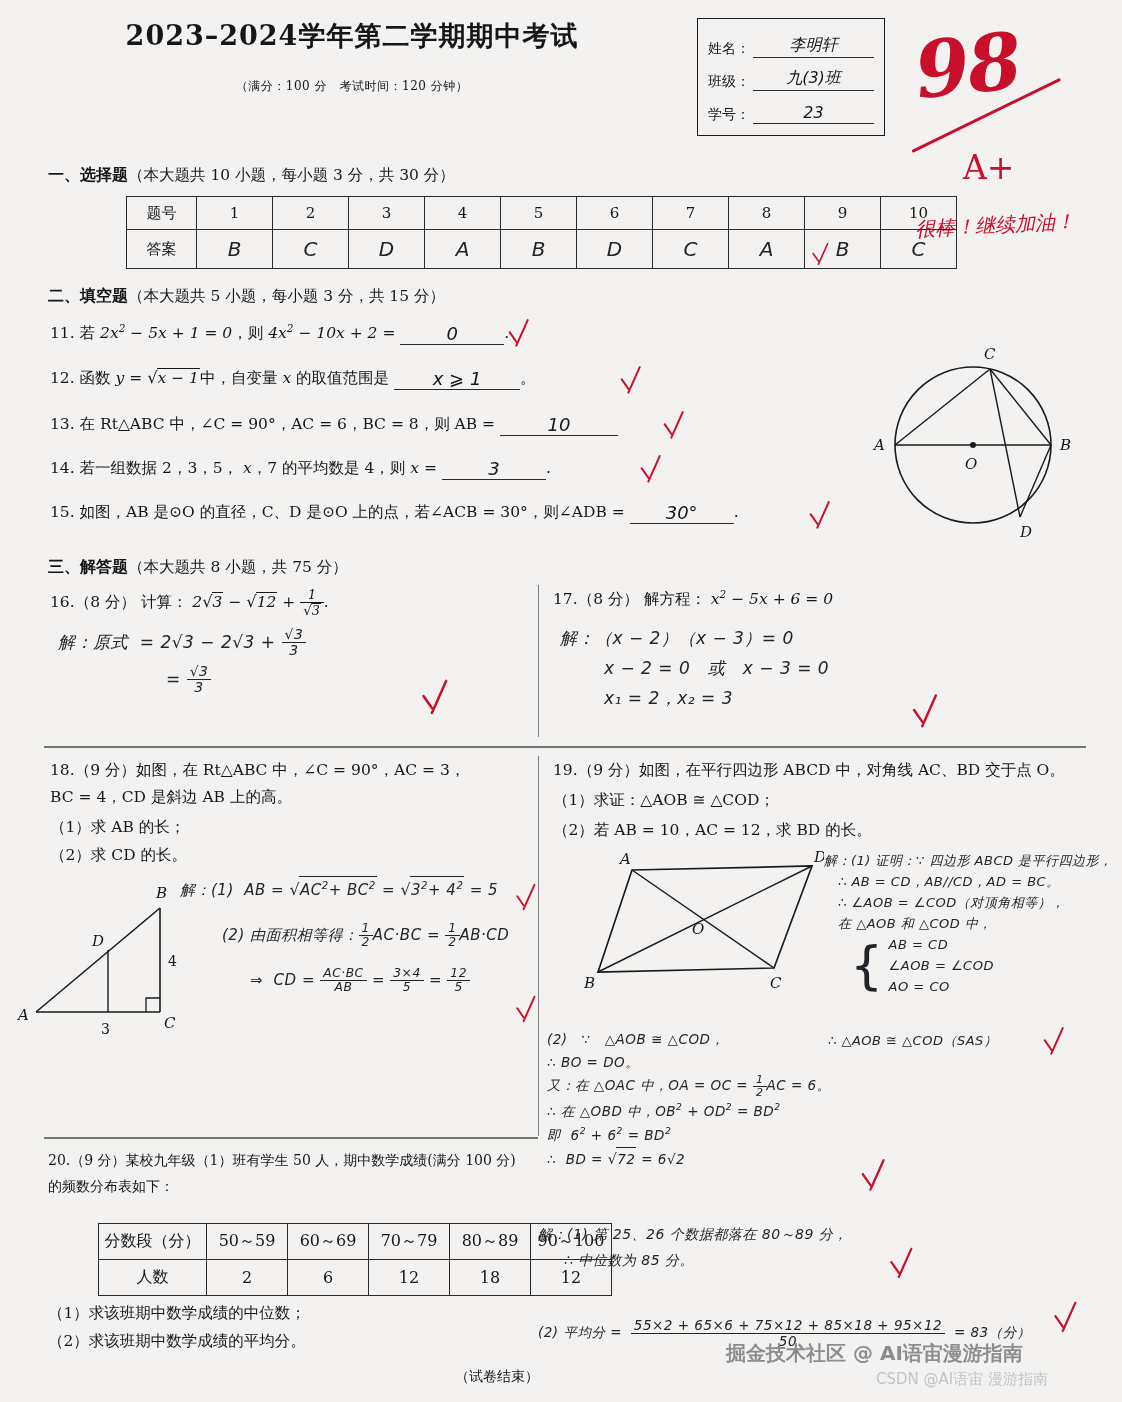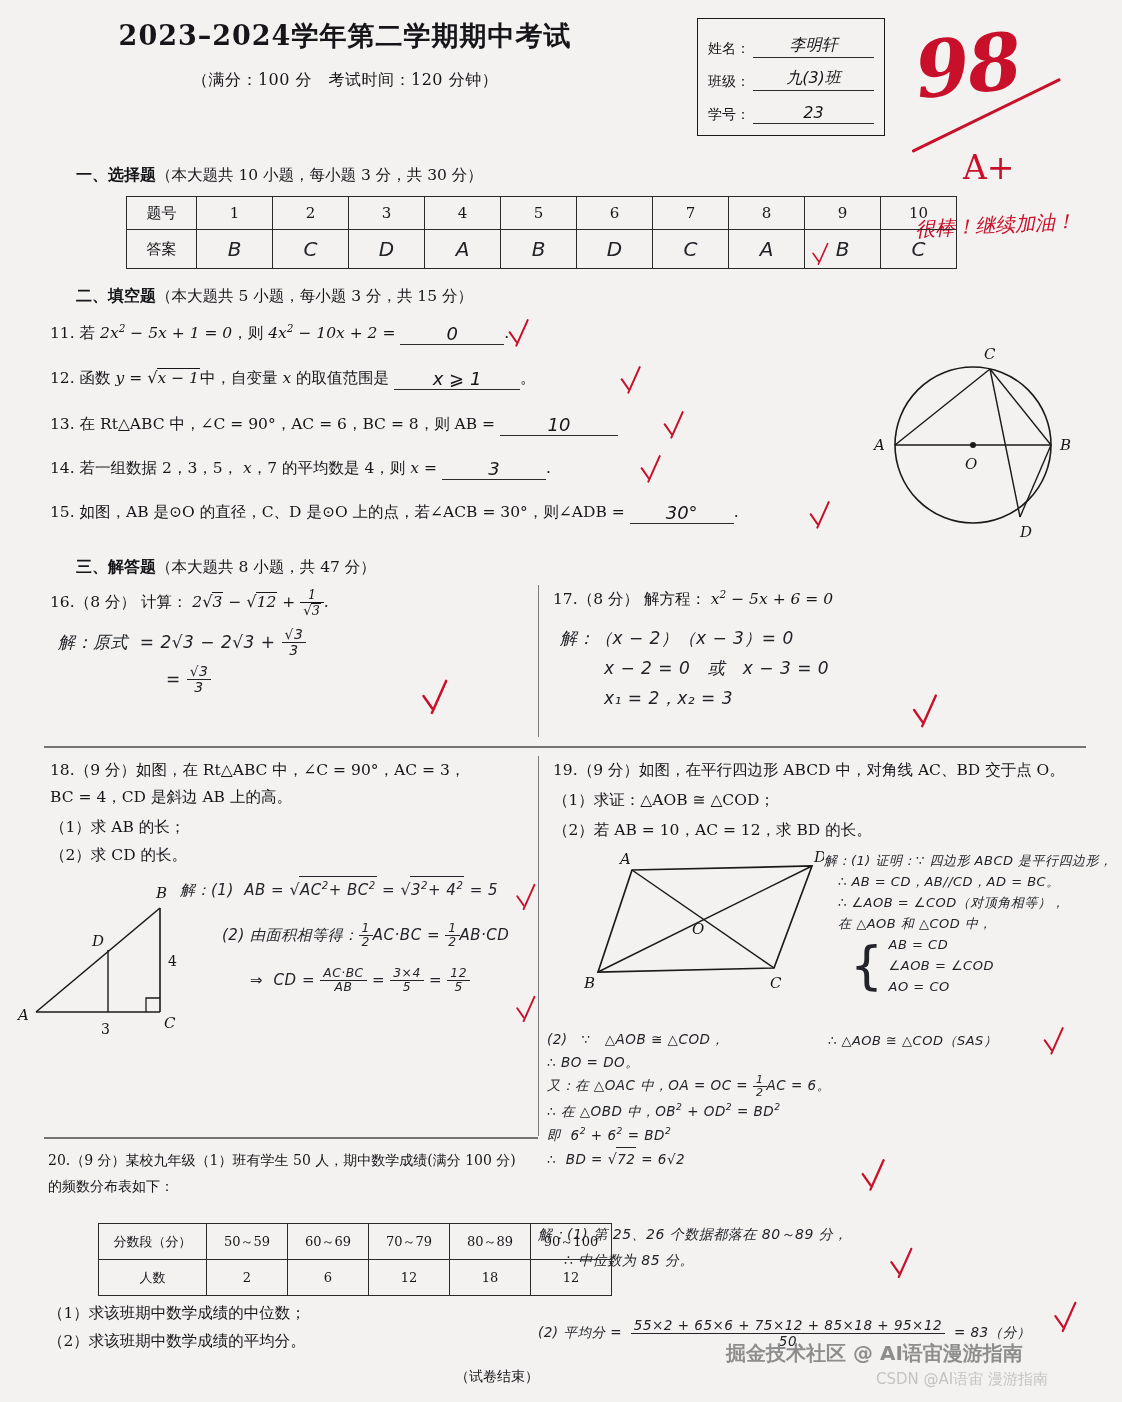"2023–2024学年第二学期期中考试" #title-block { padding-left: none -> 7px }
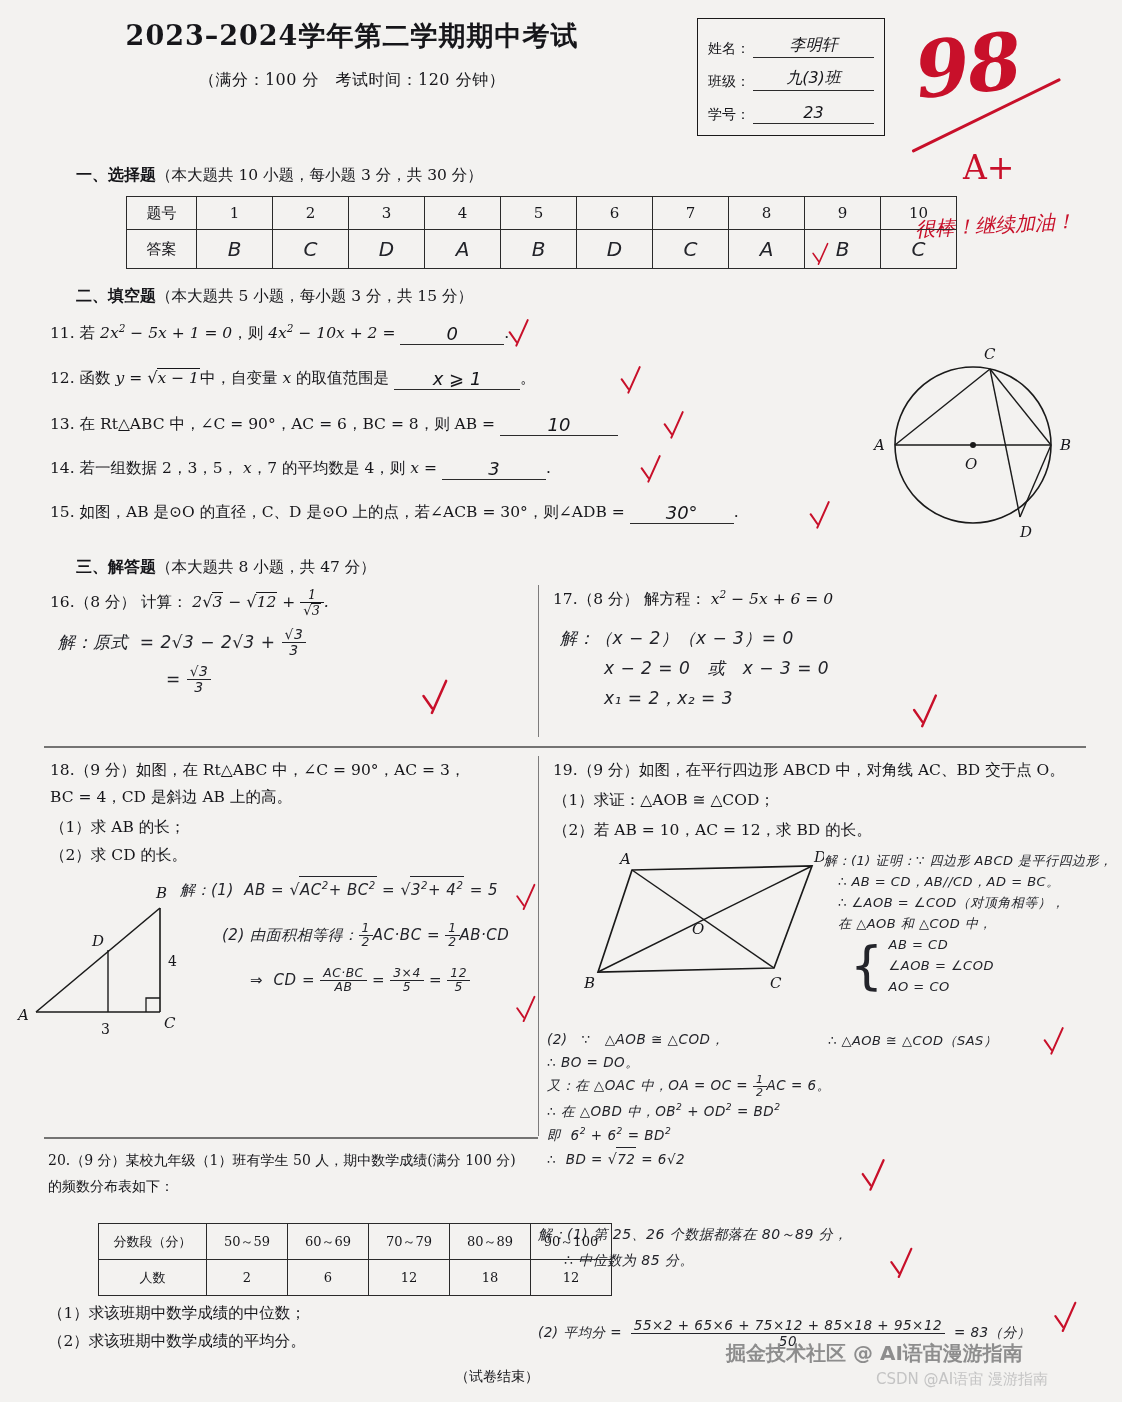"（满分：100 分 考试时间：120 分钟）" #title-line3 { font-size: 16px -> 12px; margin-top: 16px -> 24px }
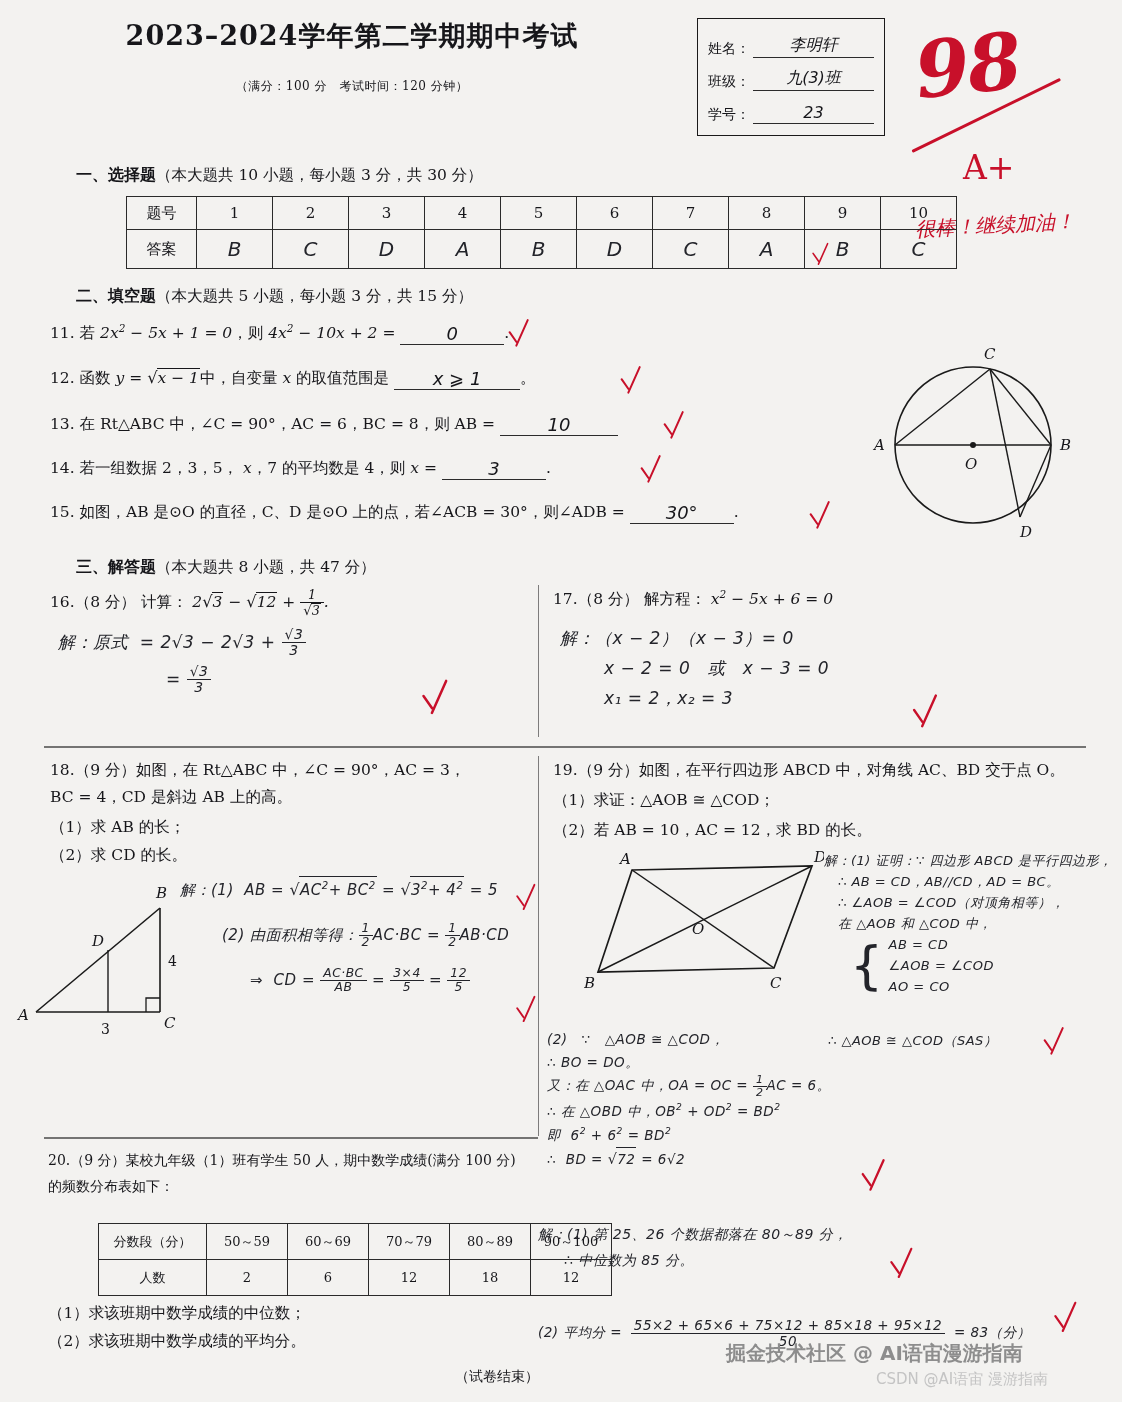"一、选择题" .bold { margin-left: 28px -> none }
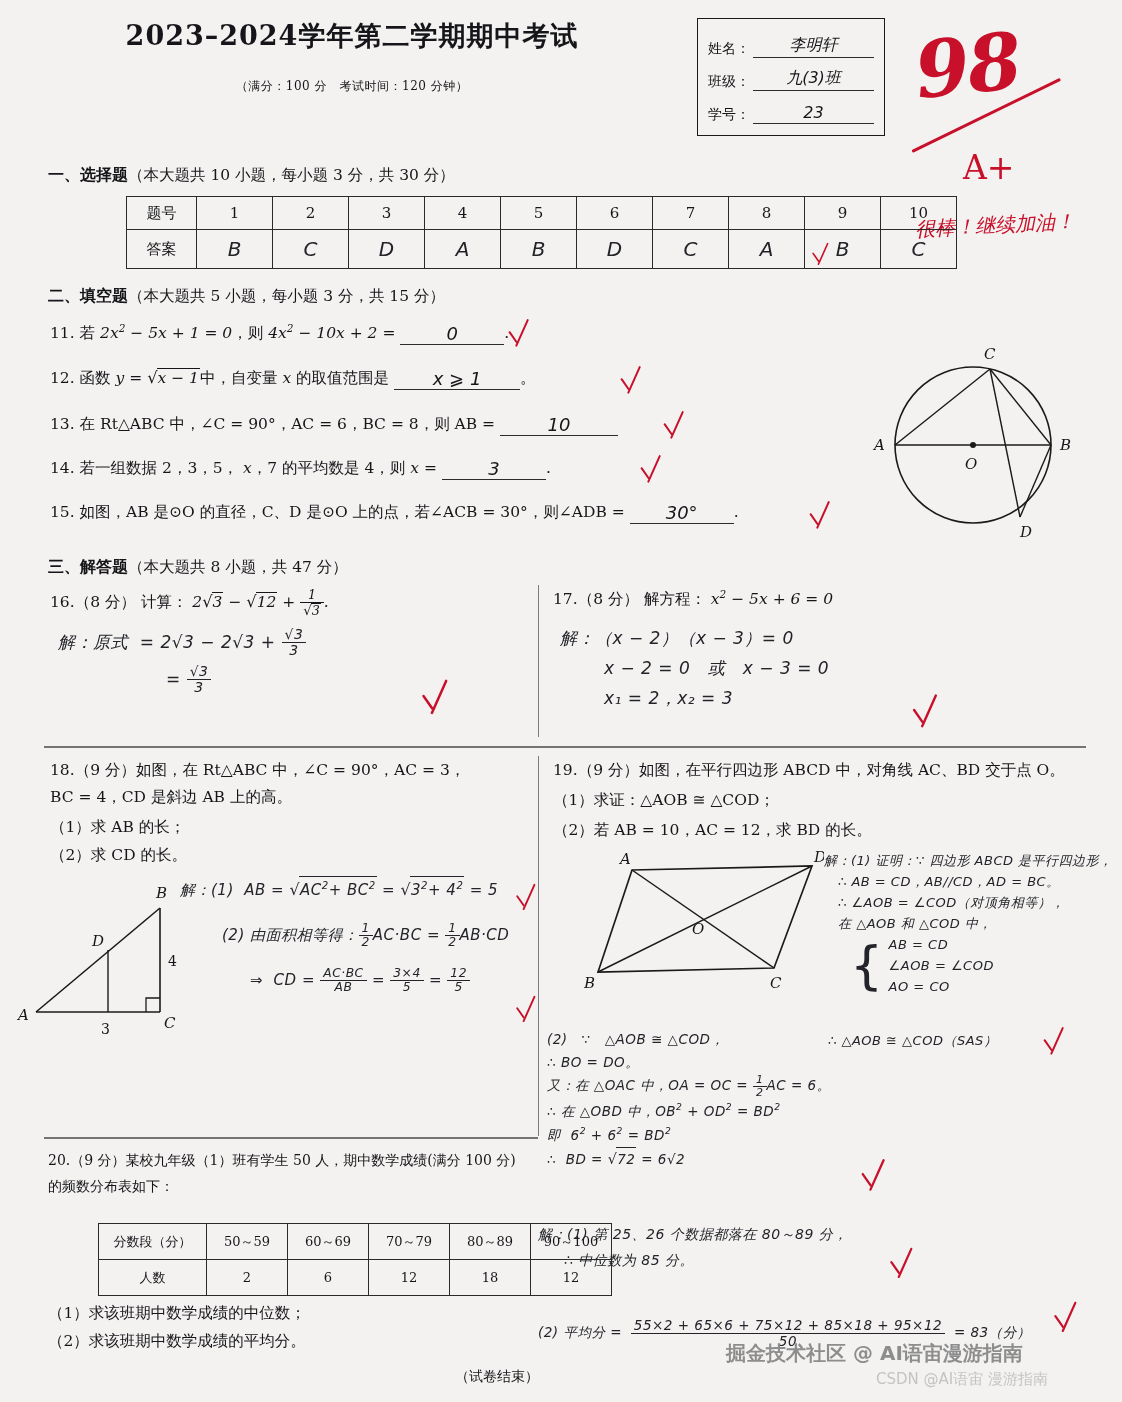"（本大题共 8 小题，共 47 分）" span { text: 47 -> 75 }
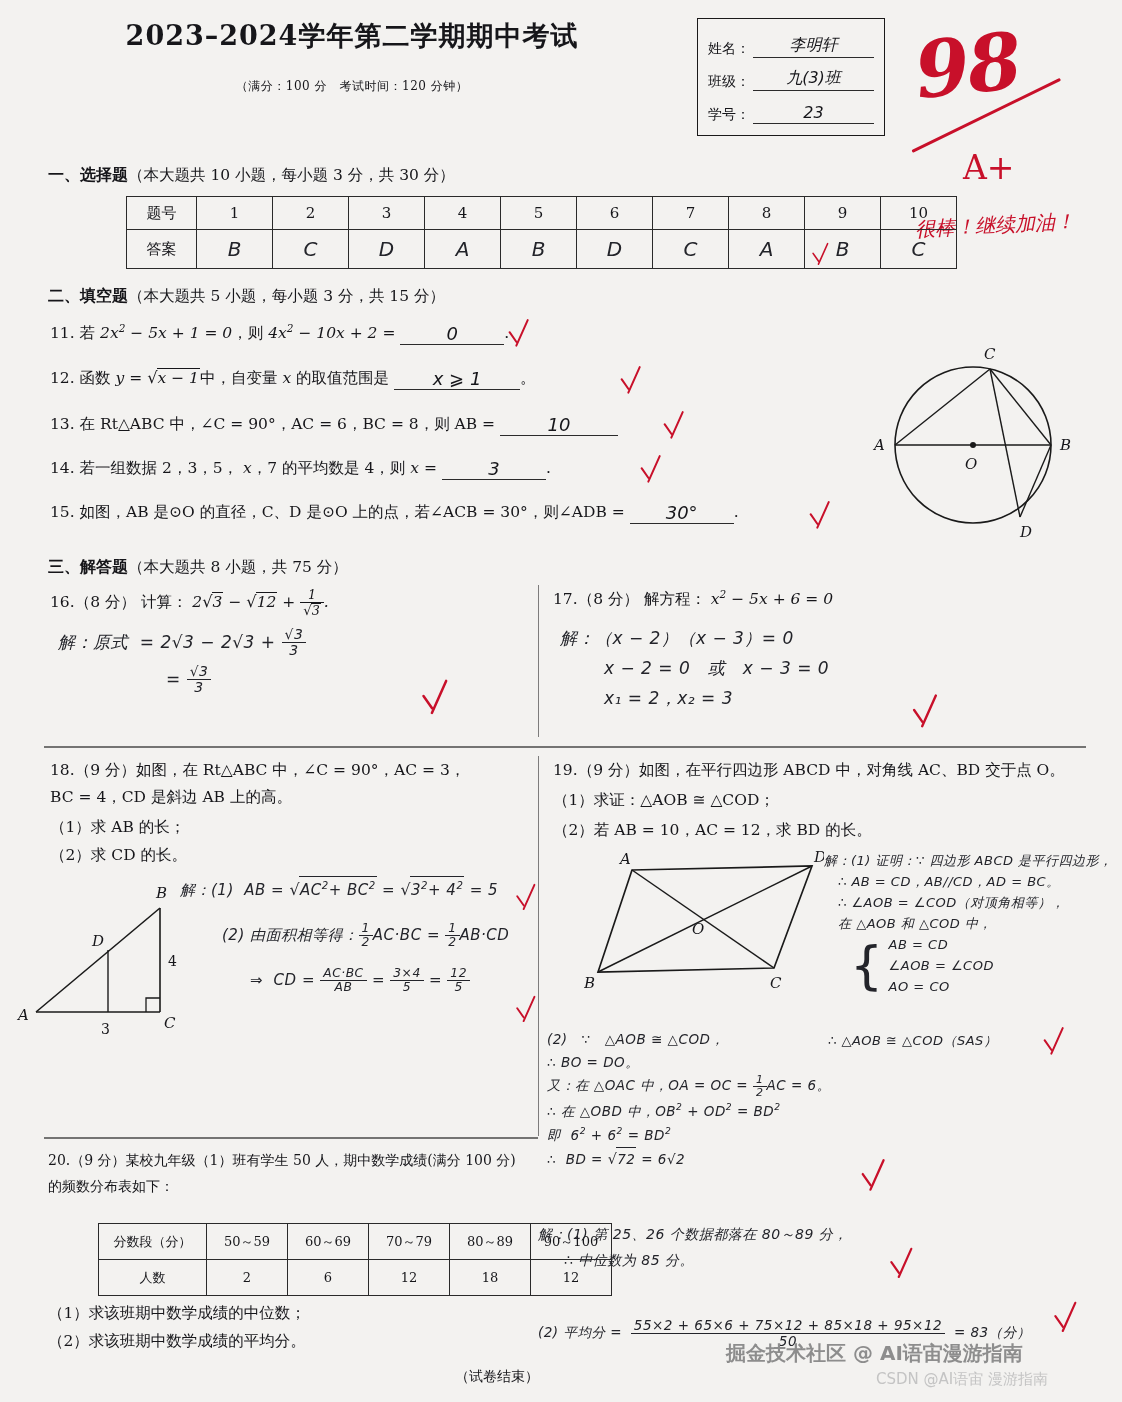"分数段（分）" #freq-table td { font-size: 13px -> 16px }
